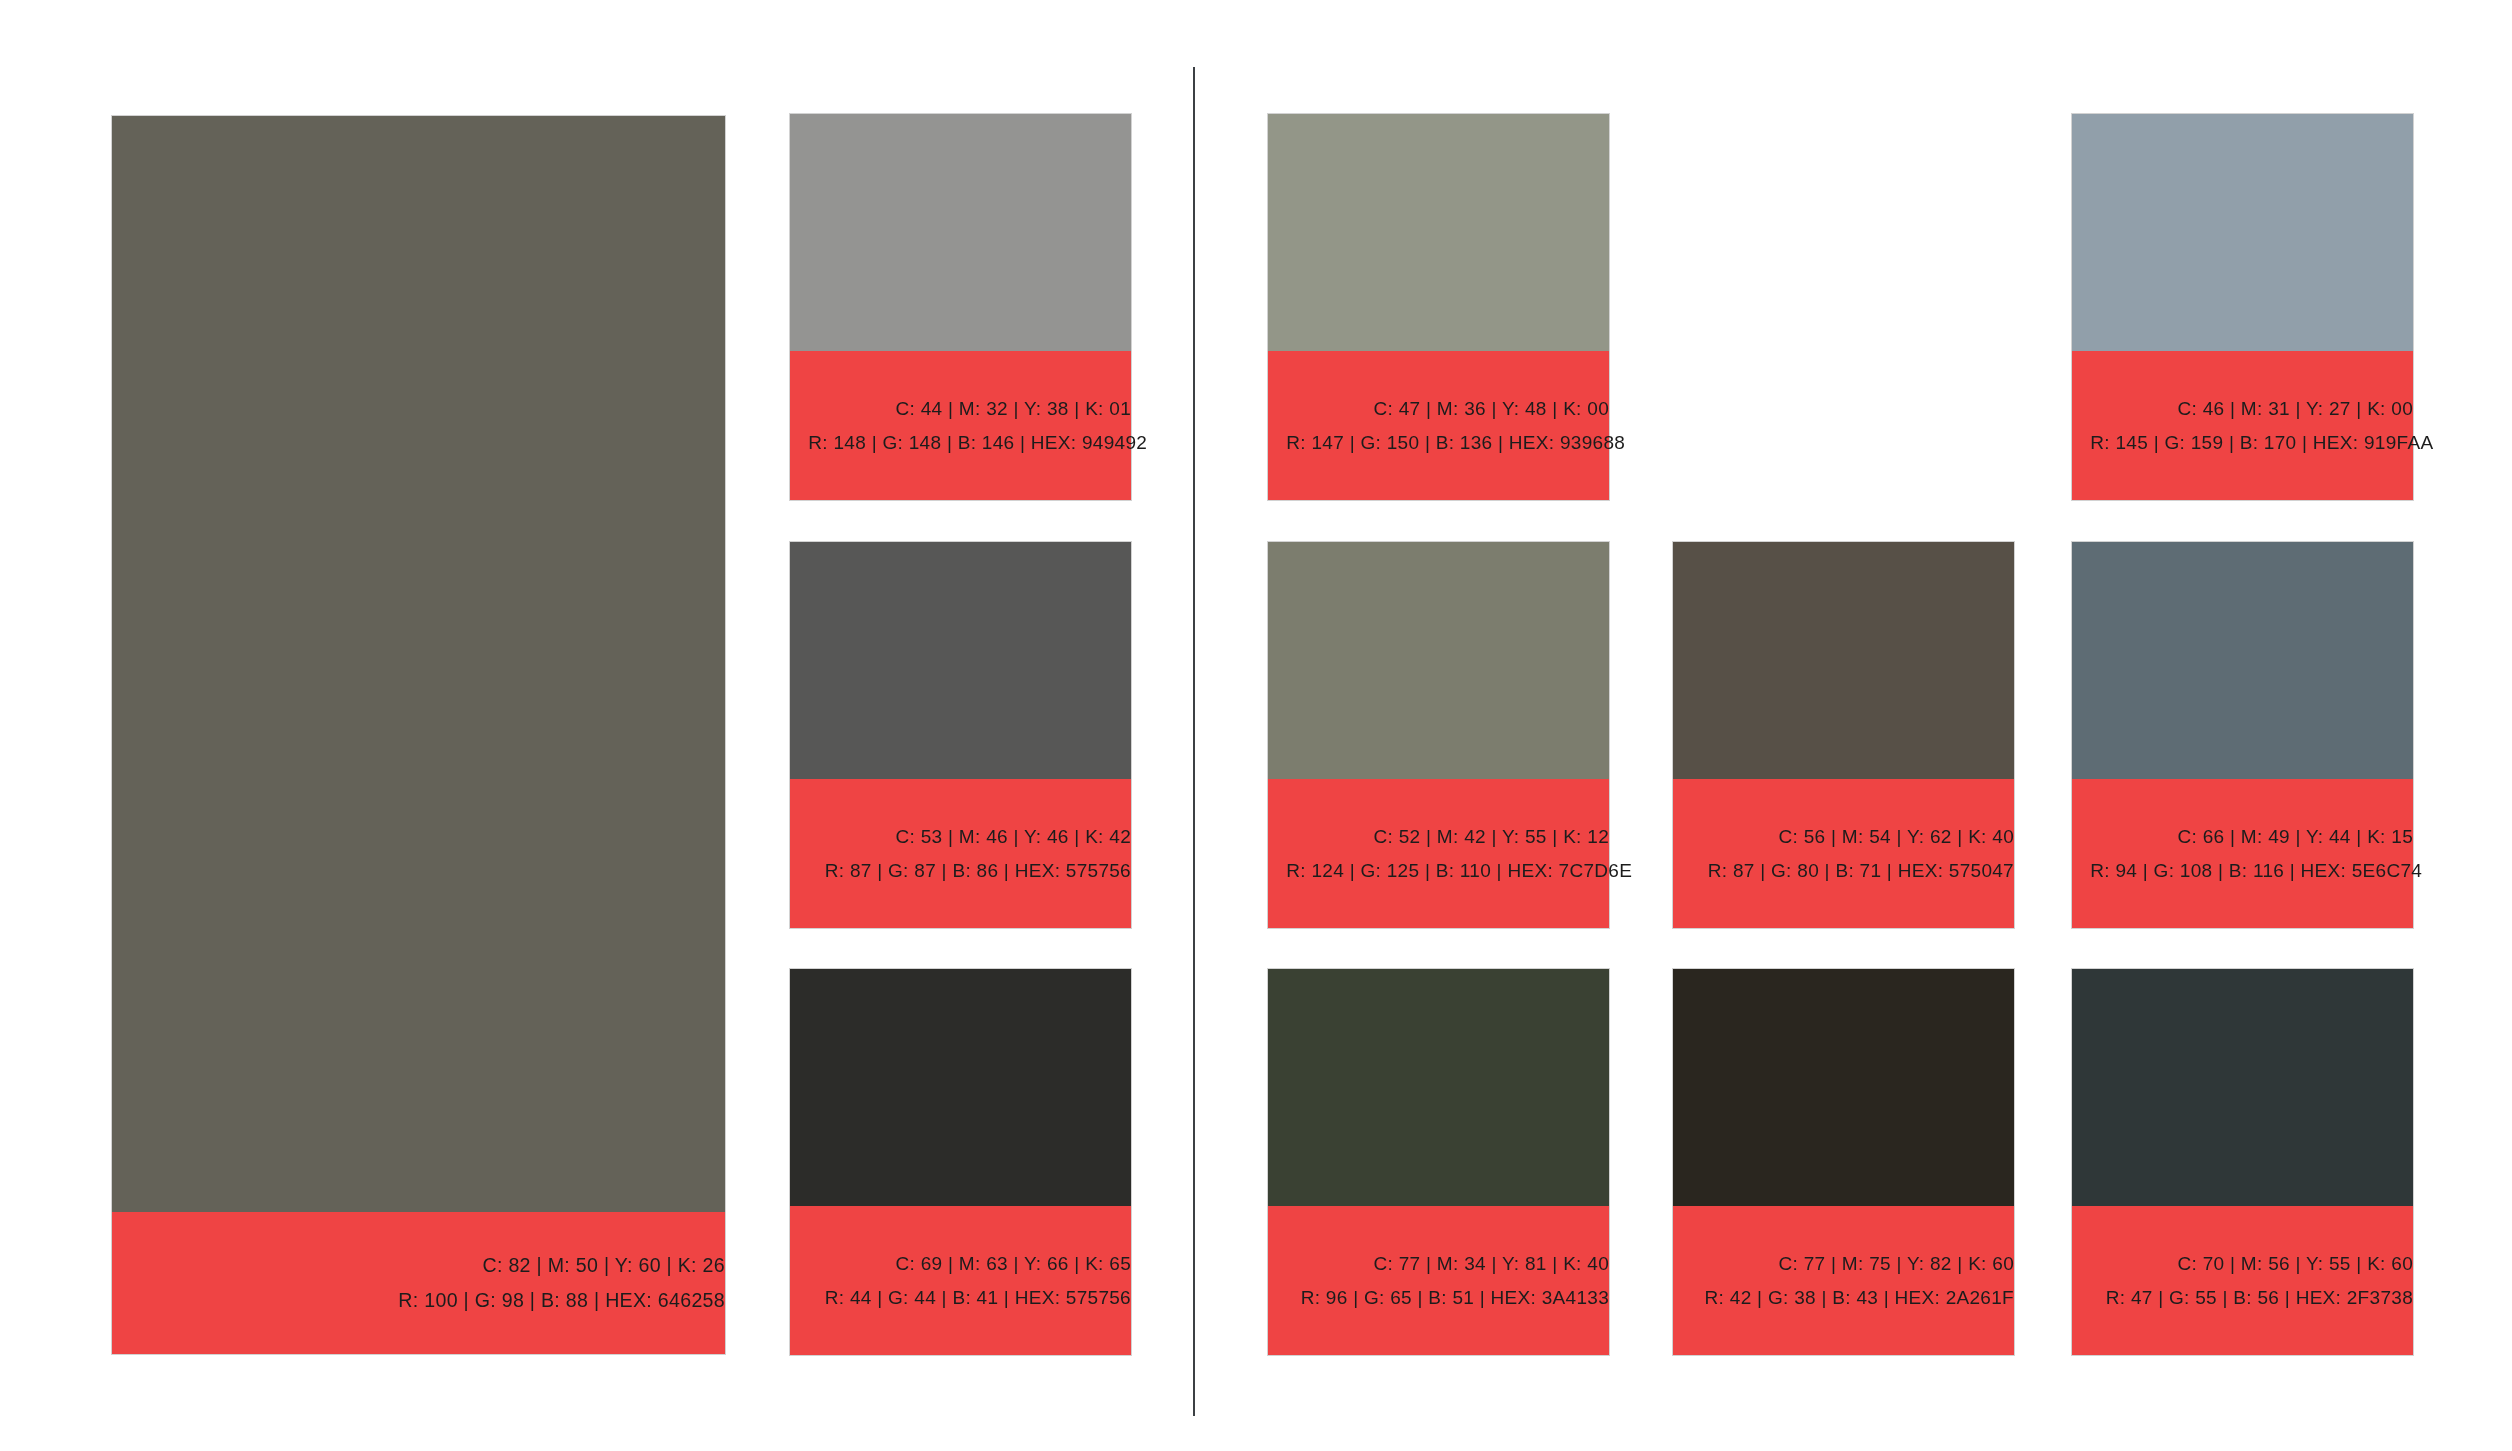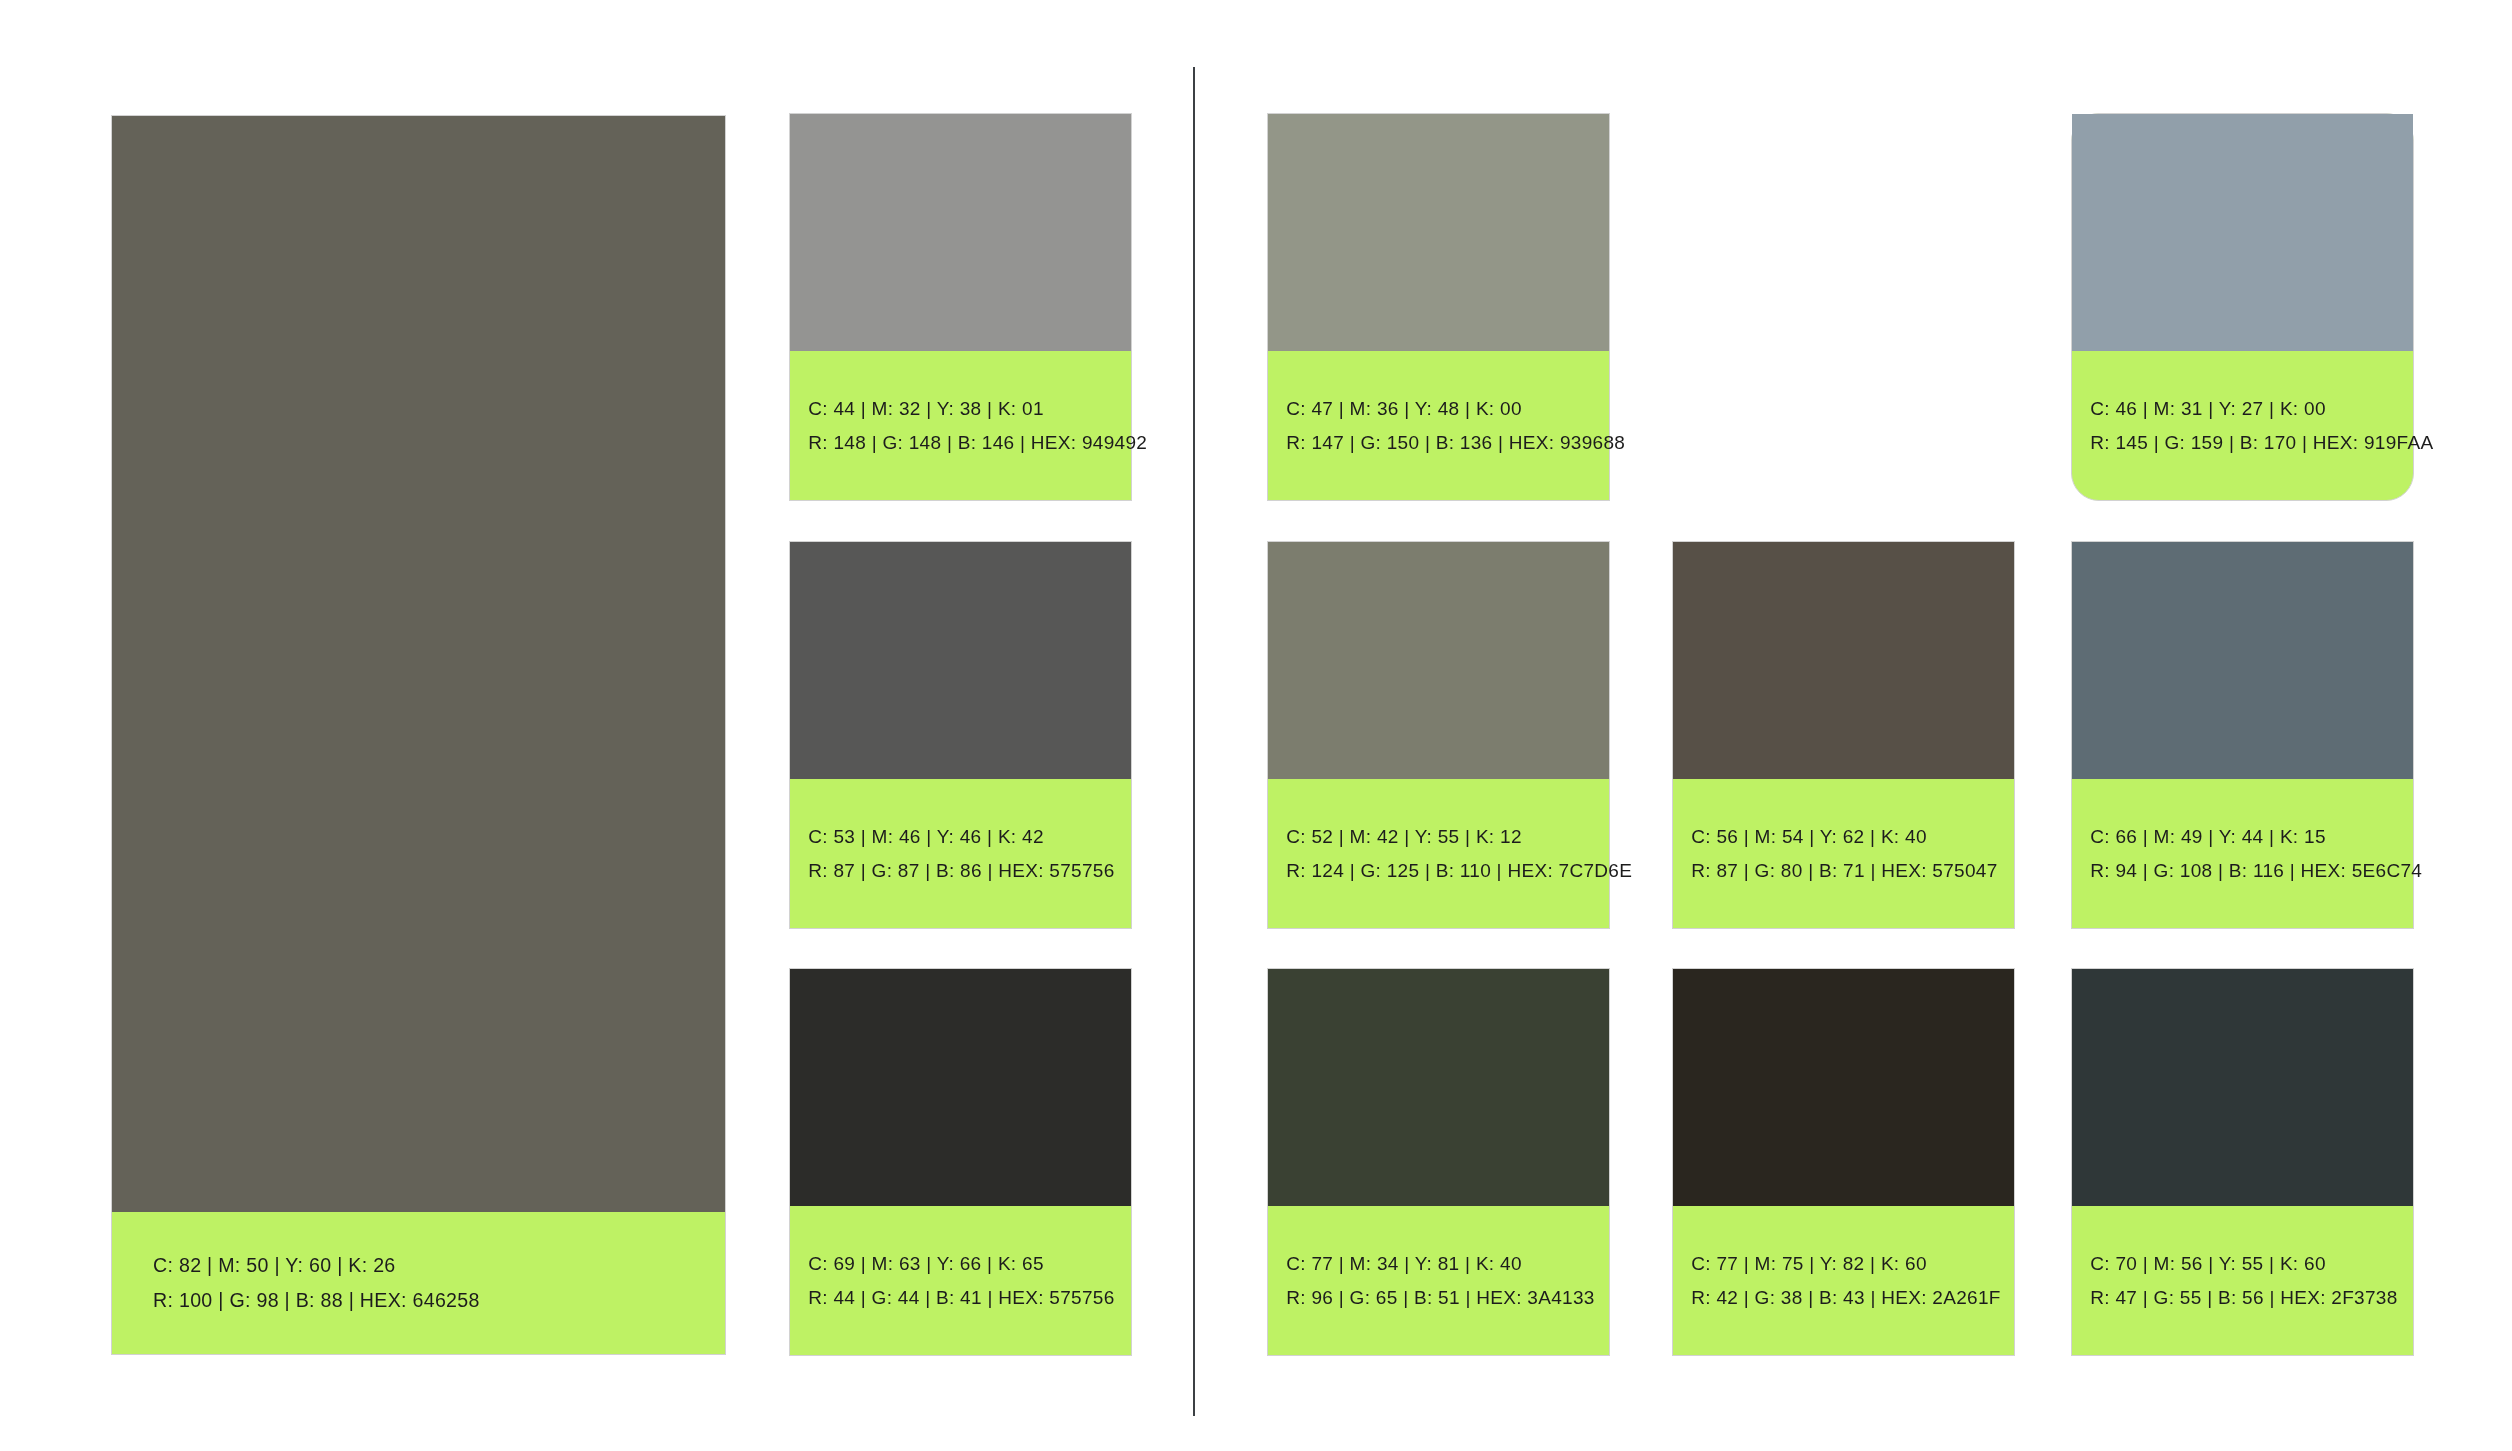"C: 44 | M: 32" .swatch-card { background: #bef264 -> #ef4444; text-align: none -> right }
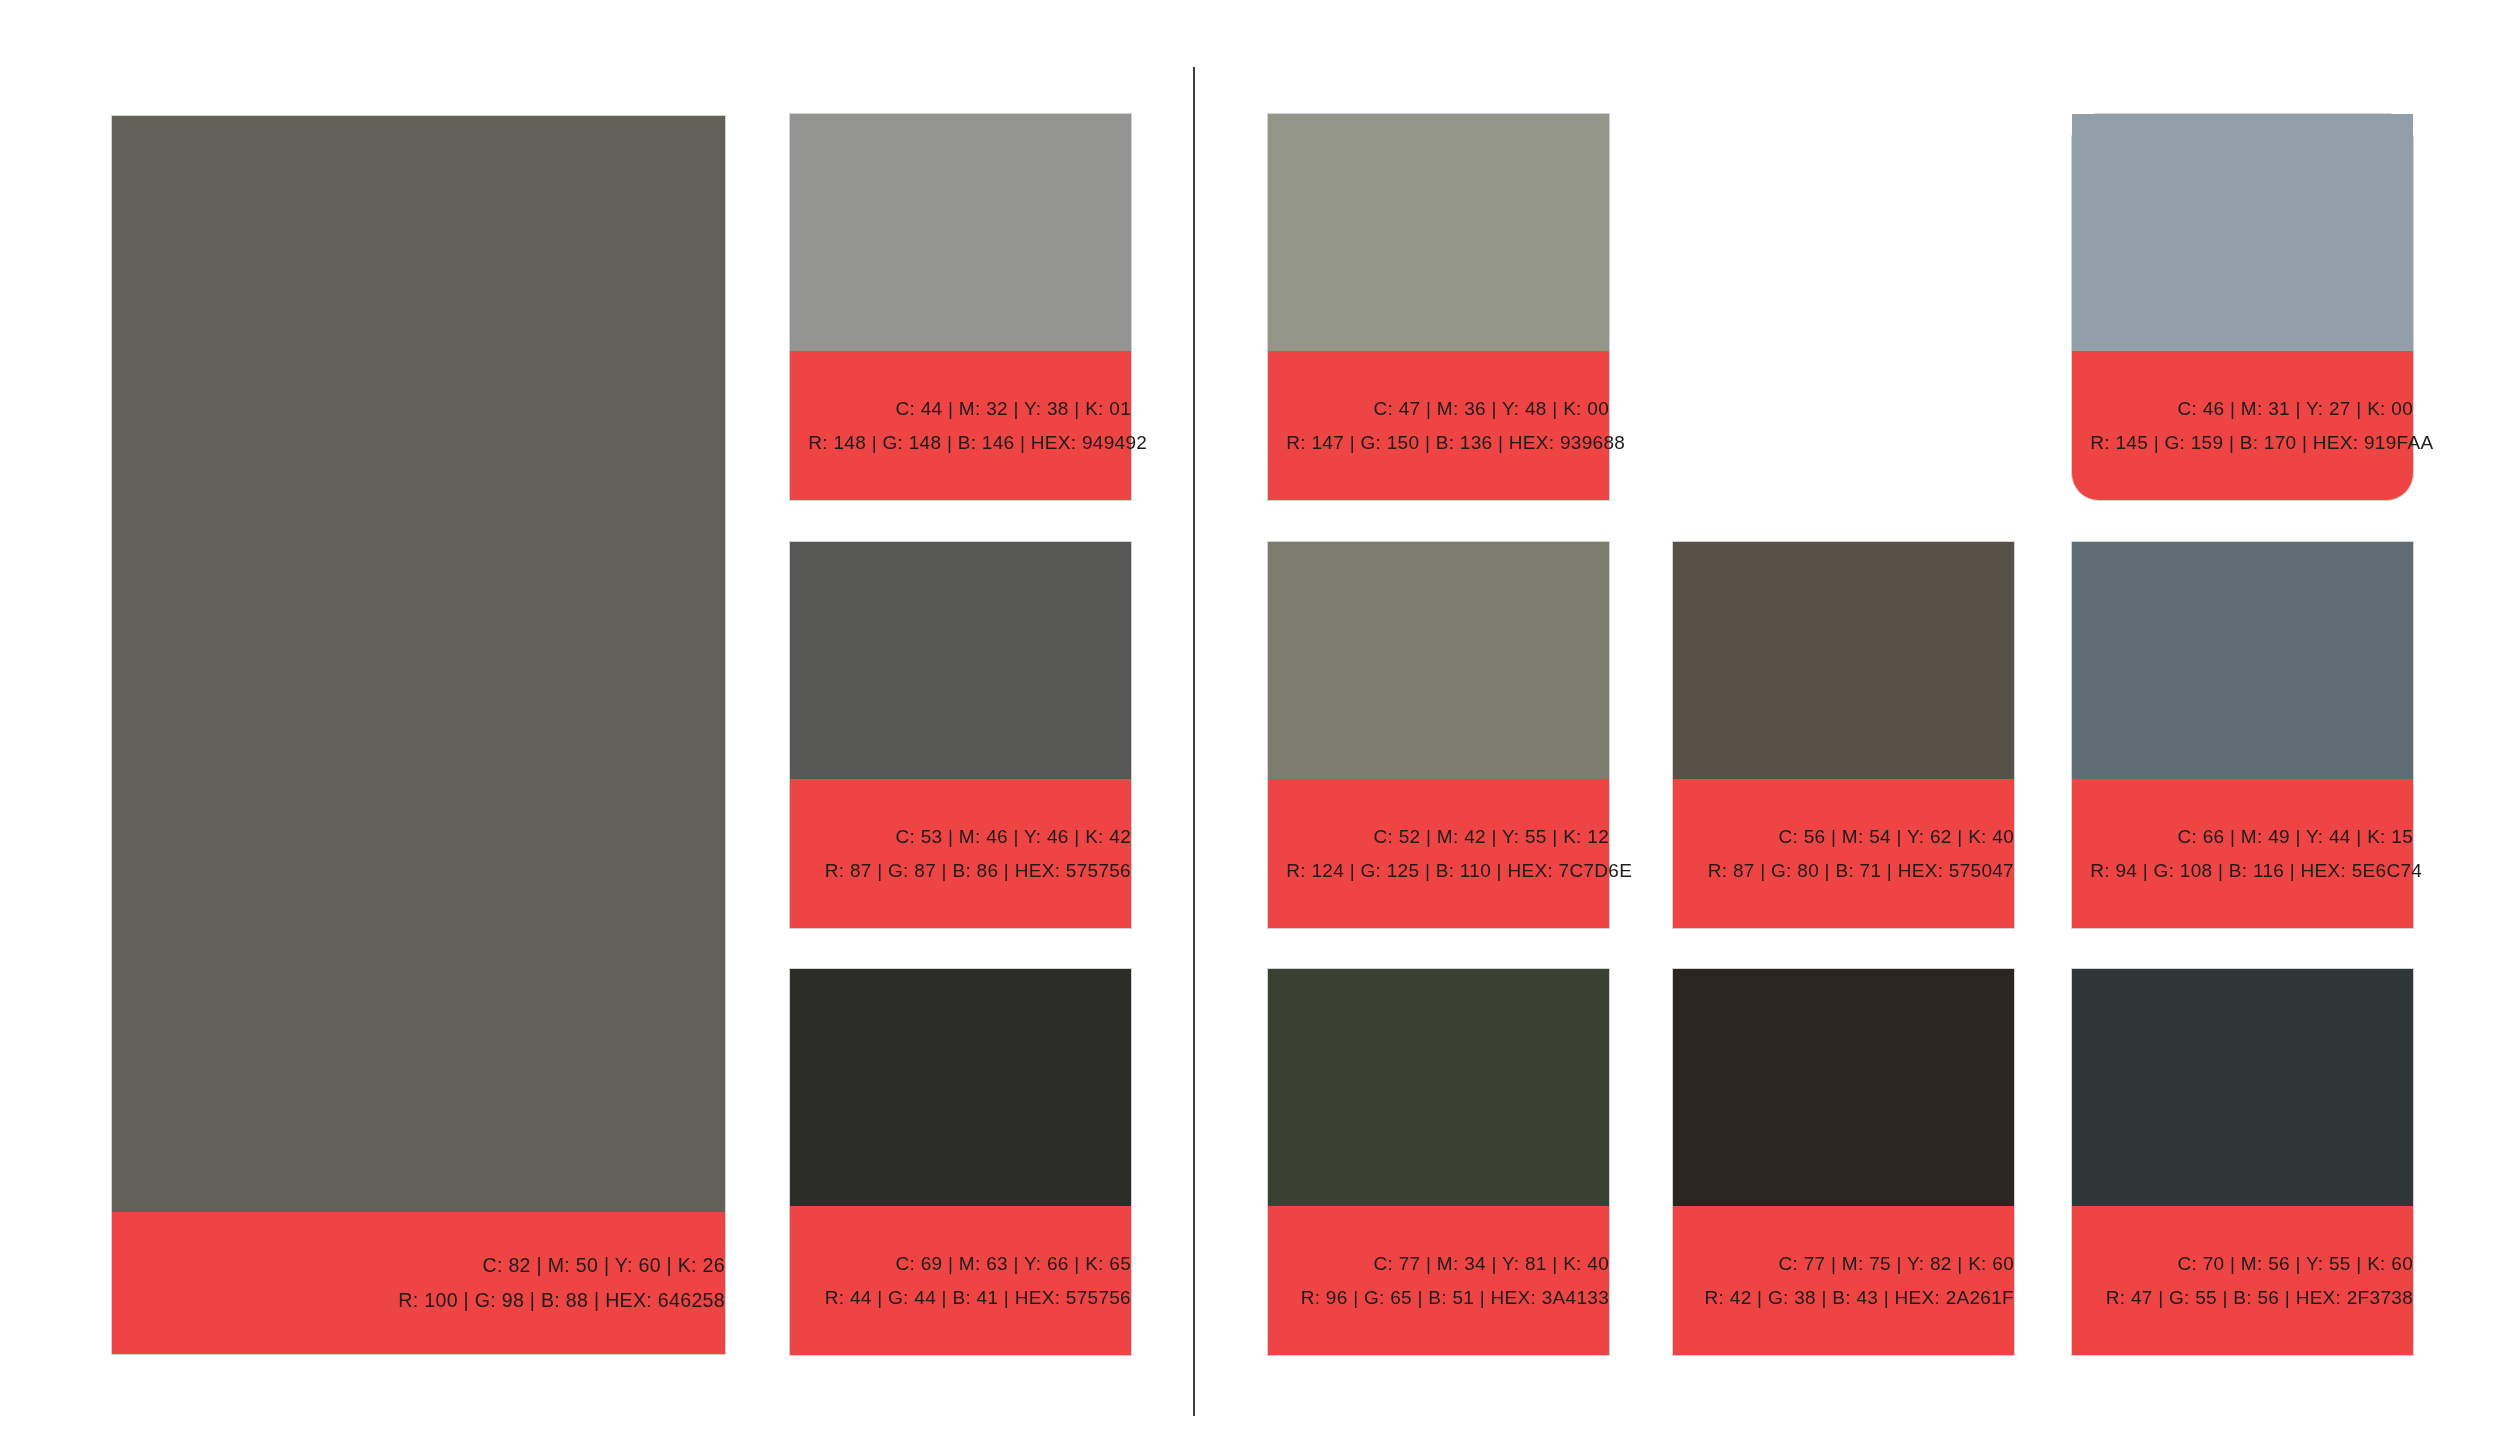"C: 46 | M: 31" div.swatch-card { border-radius: 28px -> none }
